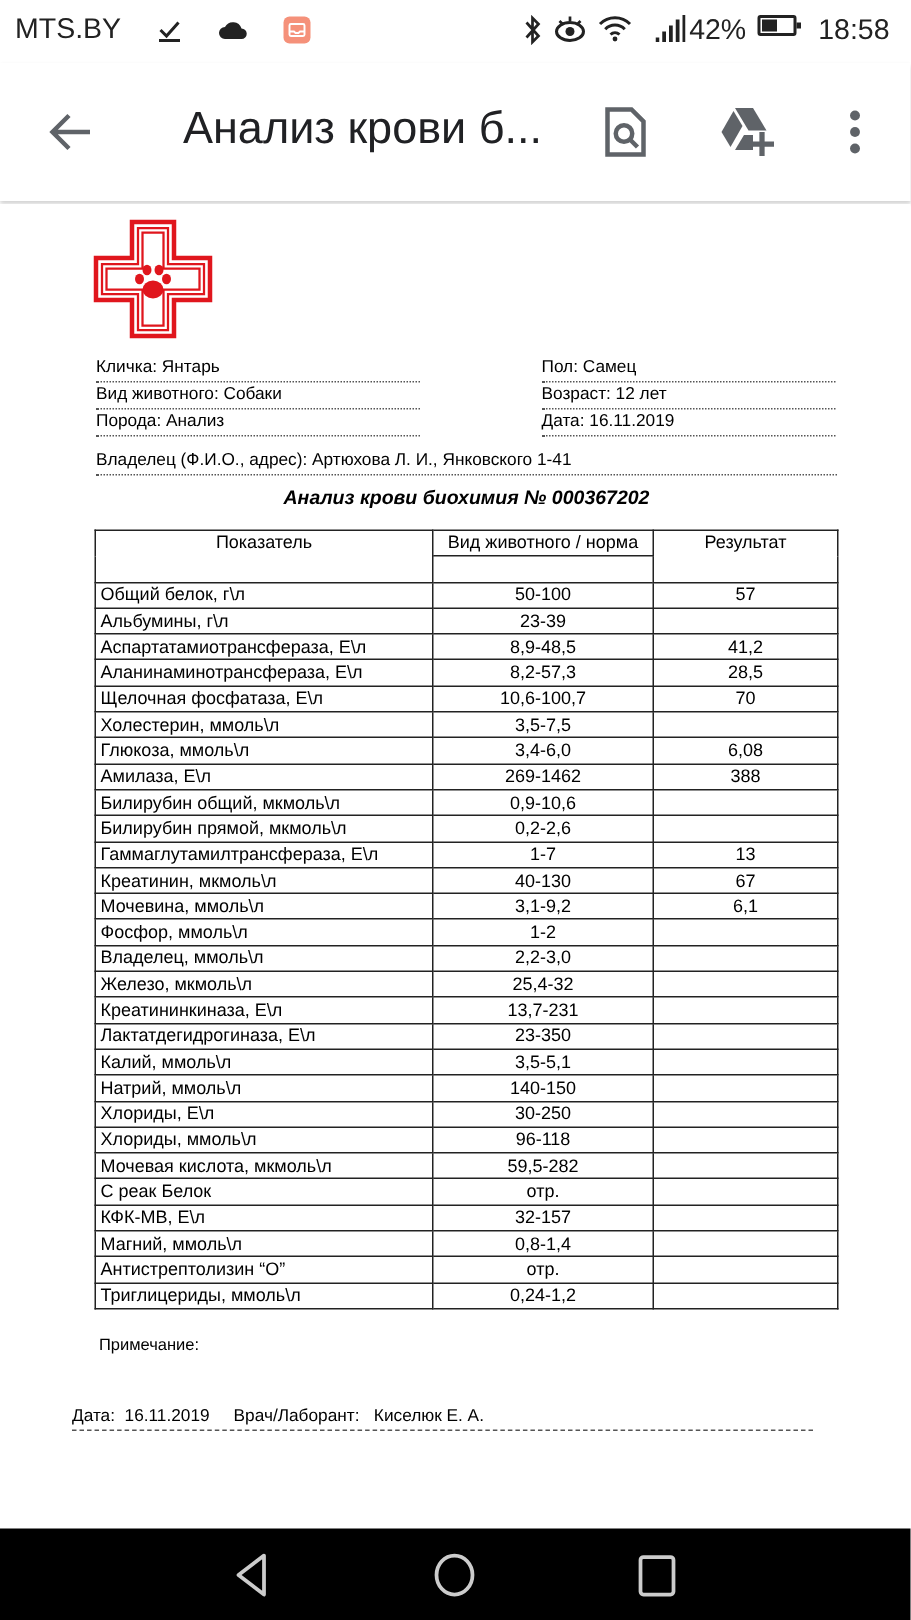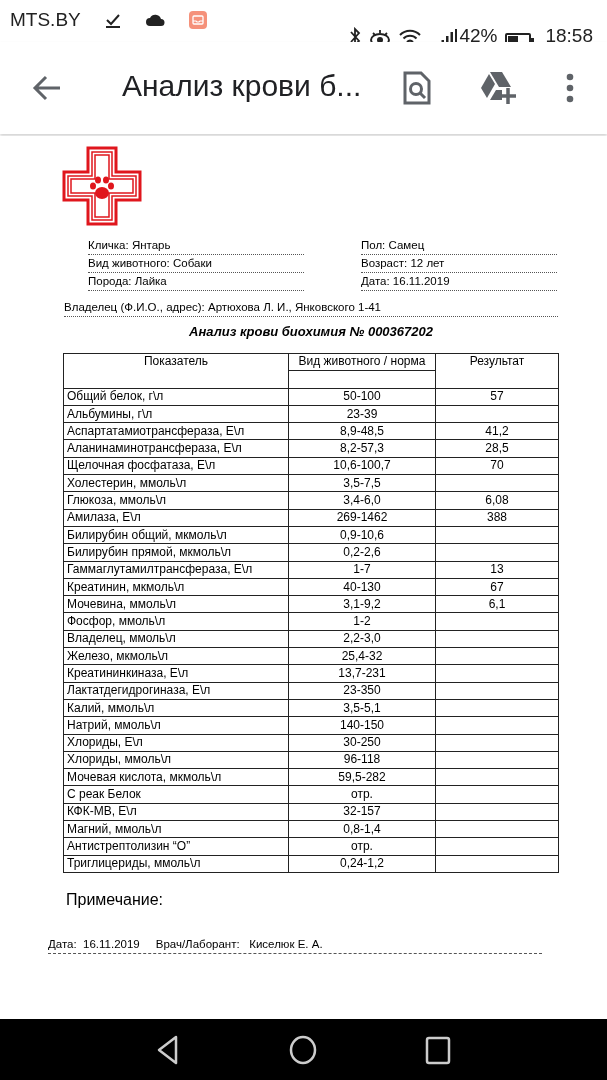"42%" .sb-right { align-items: flex-end -> flex-start; top: 25px -> 10px }
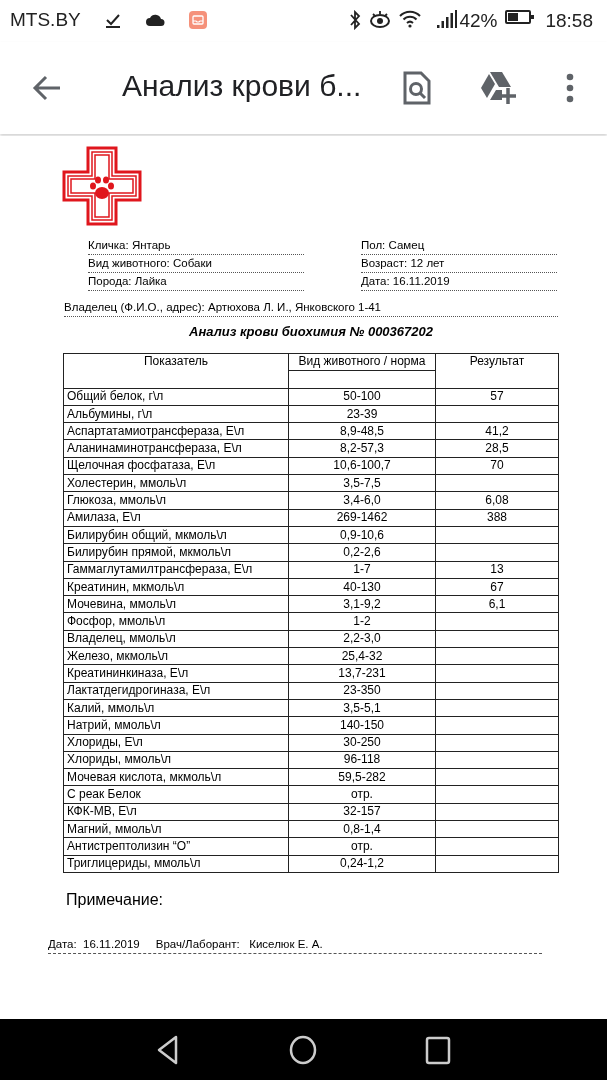"Кличка: Янтарь" .info-left { margin-left: 24px -> none }
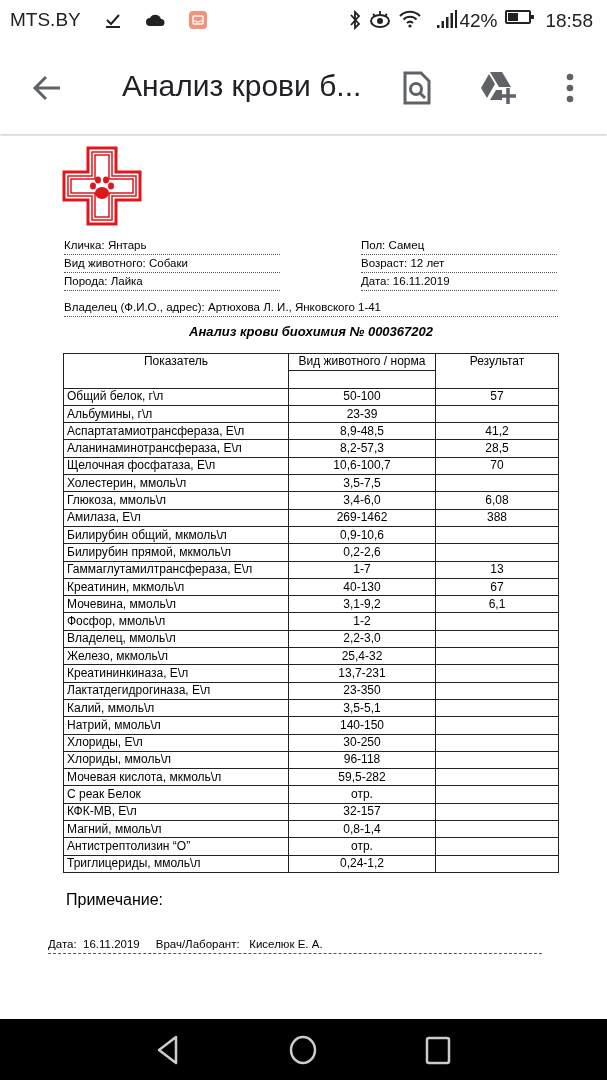"Порода: Лайка" div.info-row { text: Лайка -> Анализ }
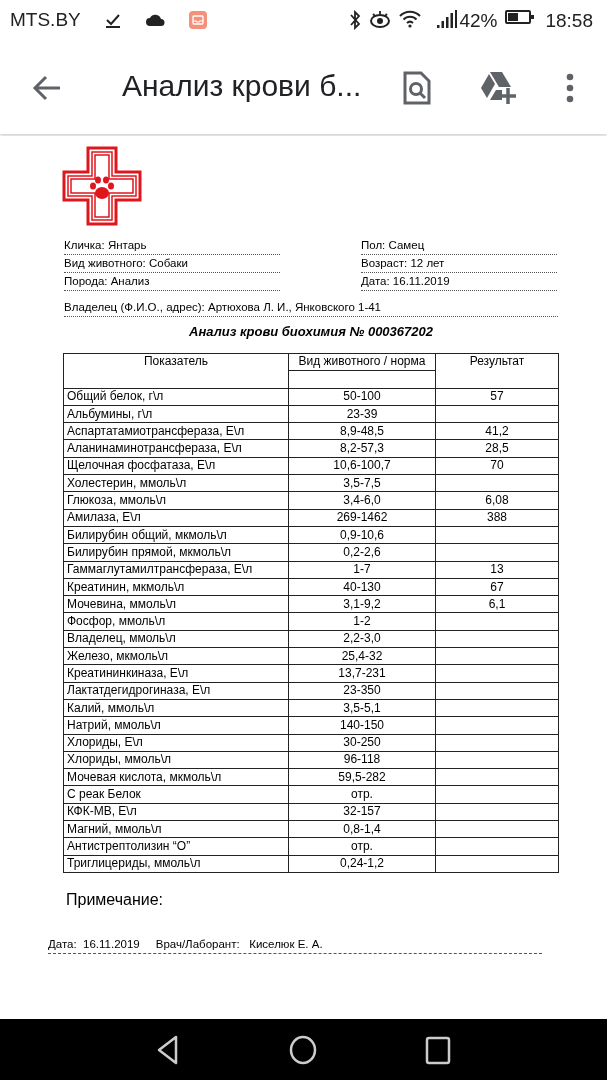"Примечание:" .note { font-size: 16px -> 11px }
